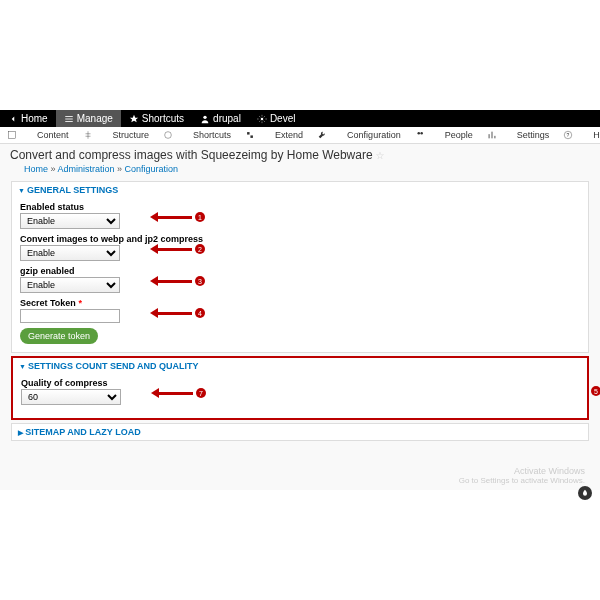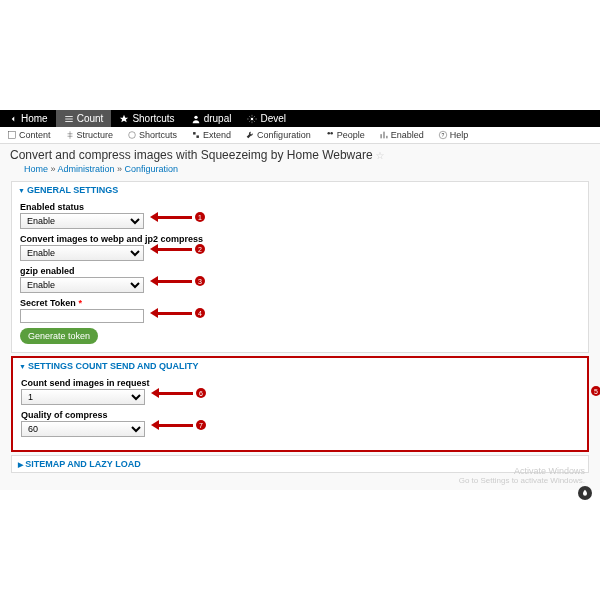"Count" span { text: Count -> Manage }
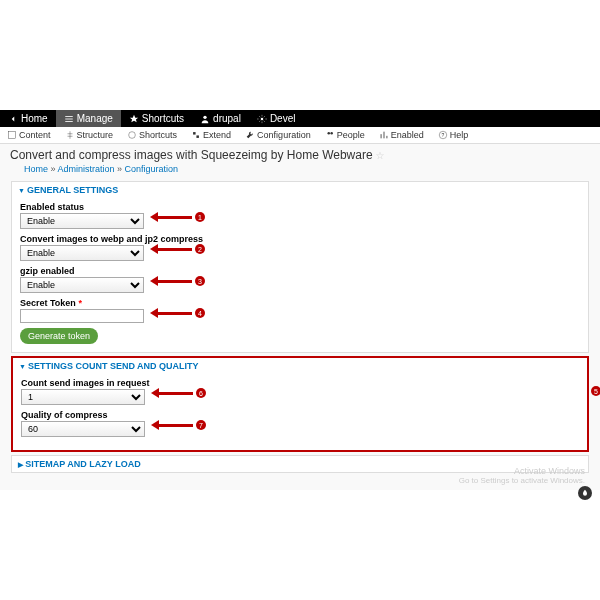"Content" .admin-item { gap: 2px -> 20px }
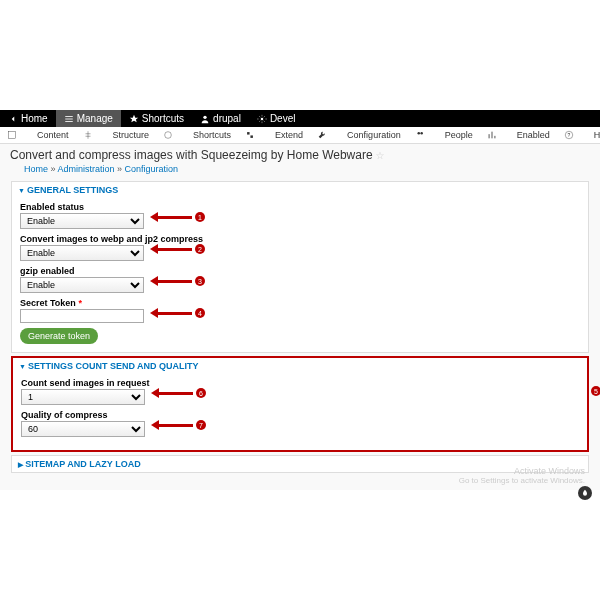"Enabled" span { text: Enabled -> Settings }
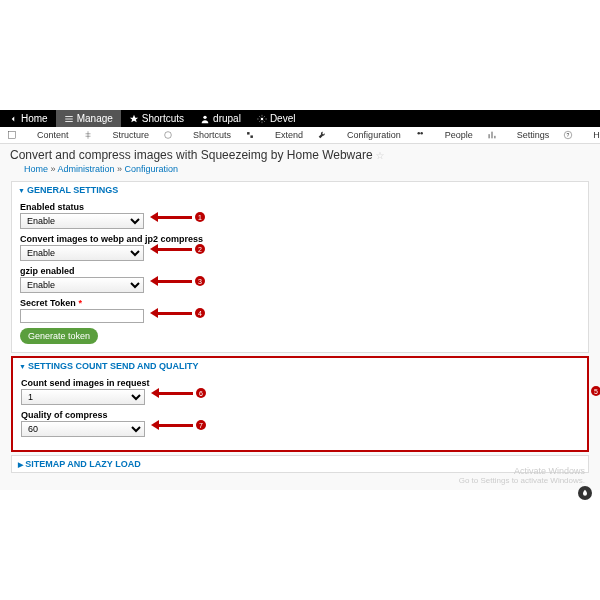"Enable" .sel, .txt { width: 124px -> 100px }
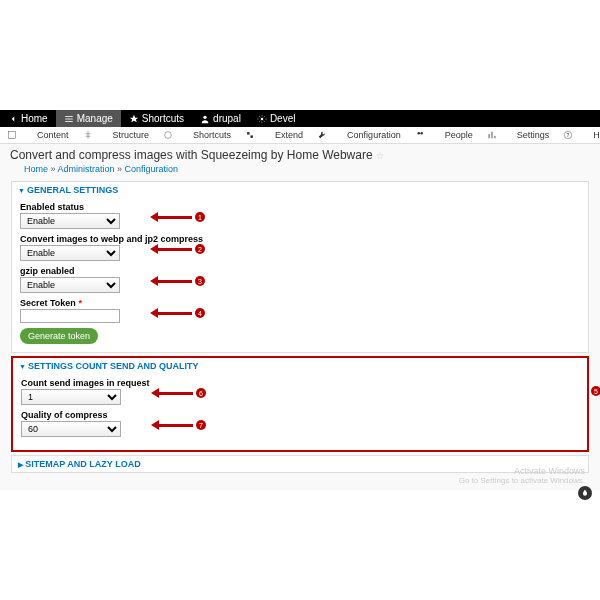"Count send images in request" div.field { html: <div> <label>Count send images in request</label> <select><option>1</option></select> <div> <div></div> <div></div> <div>6</div> </div> </div> -> none }
